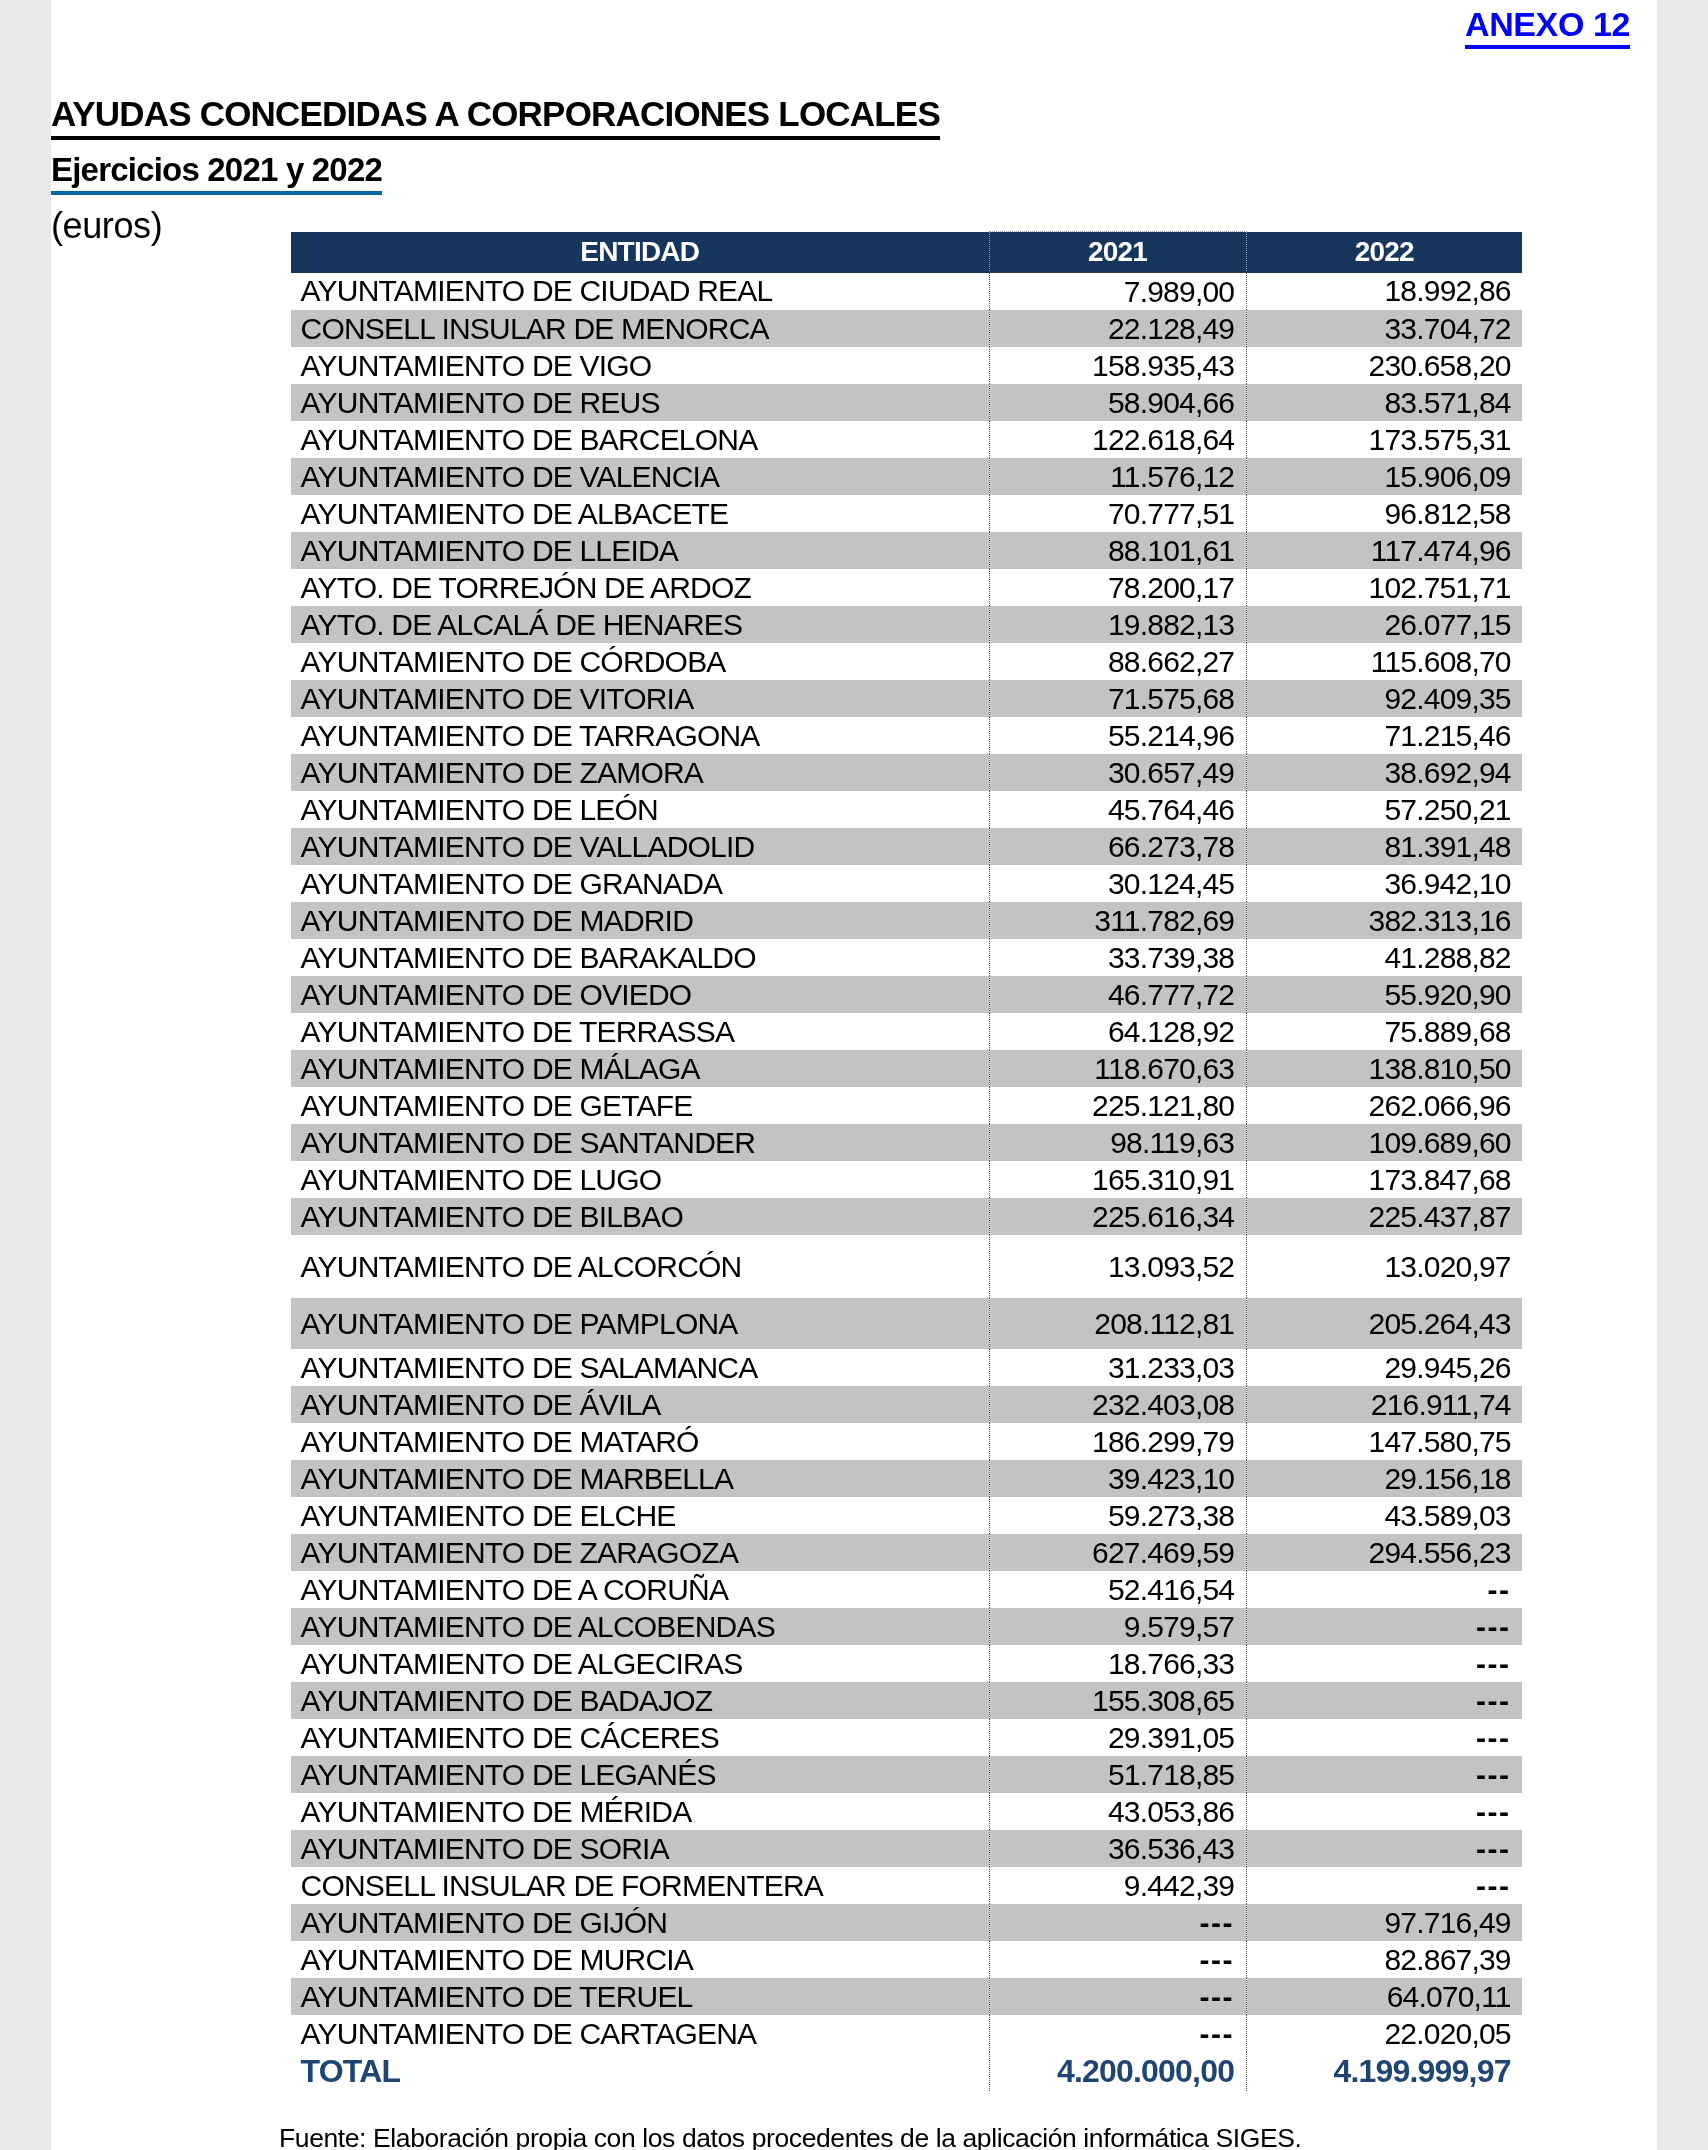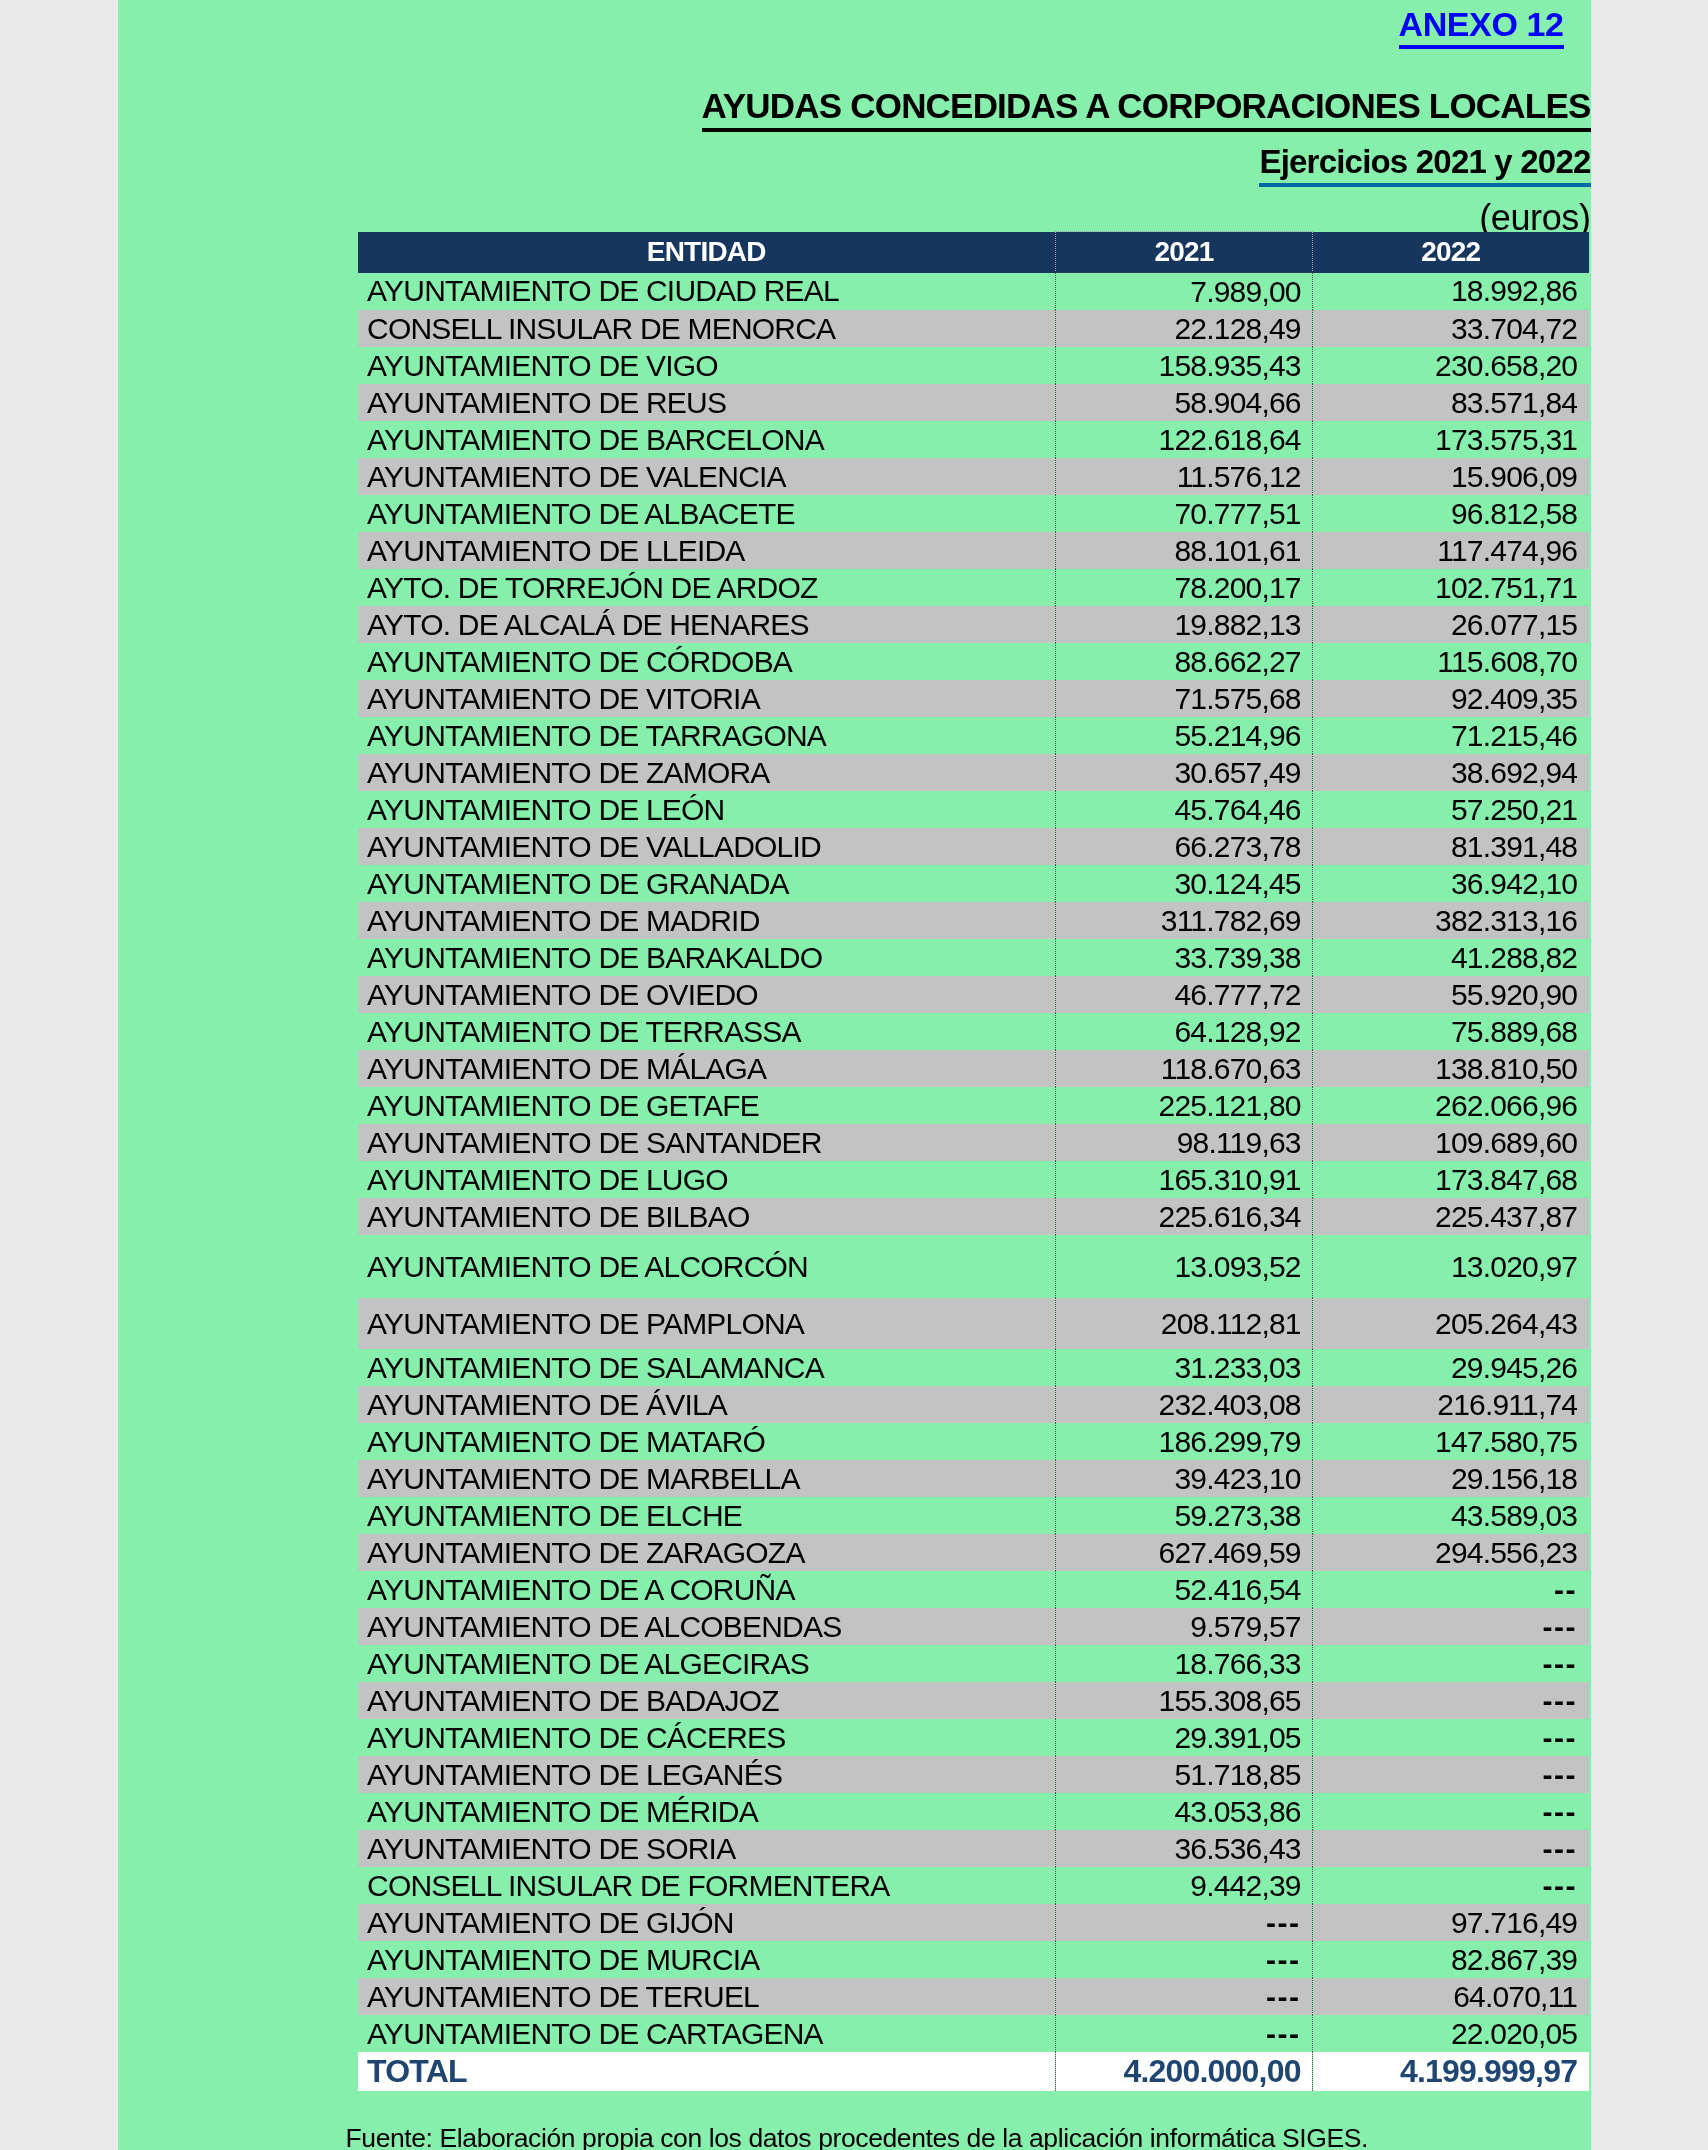"ANEXO 12" .page { background: #86efac -> #ffffff; width: 1473px -> 1606px }
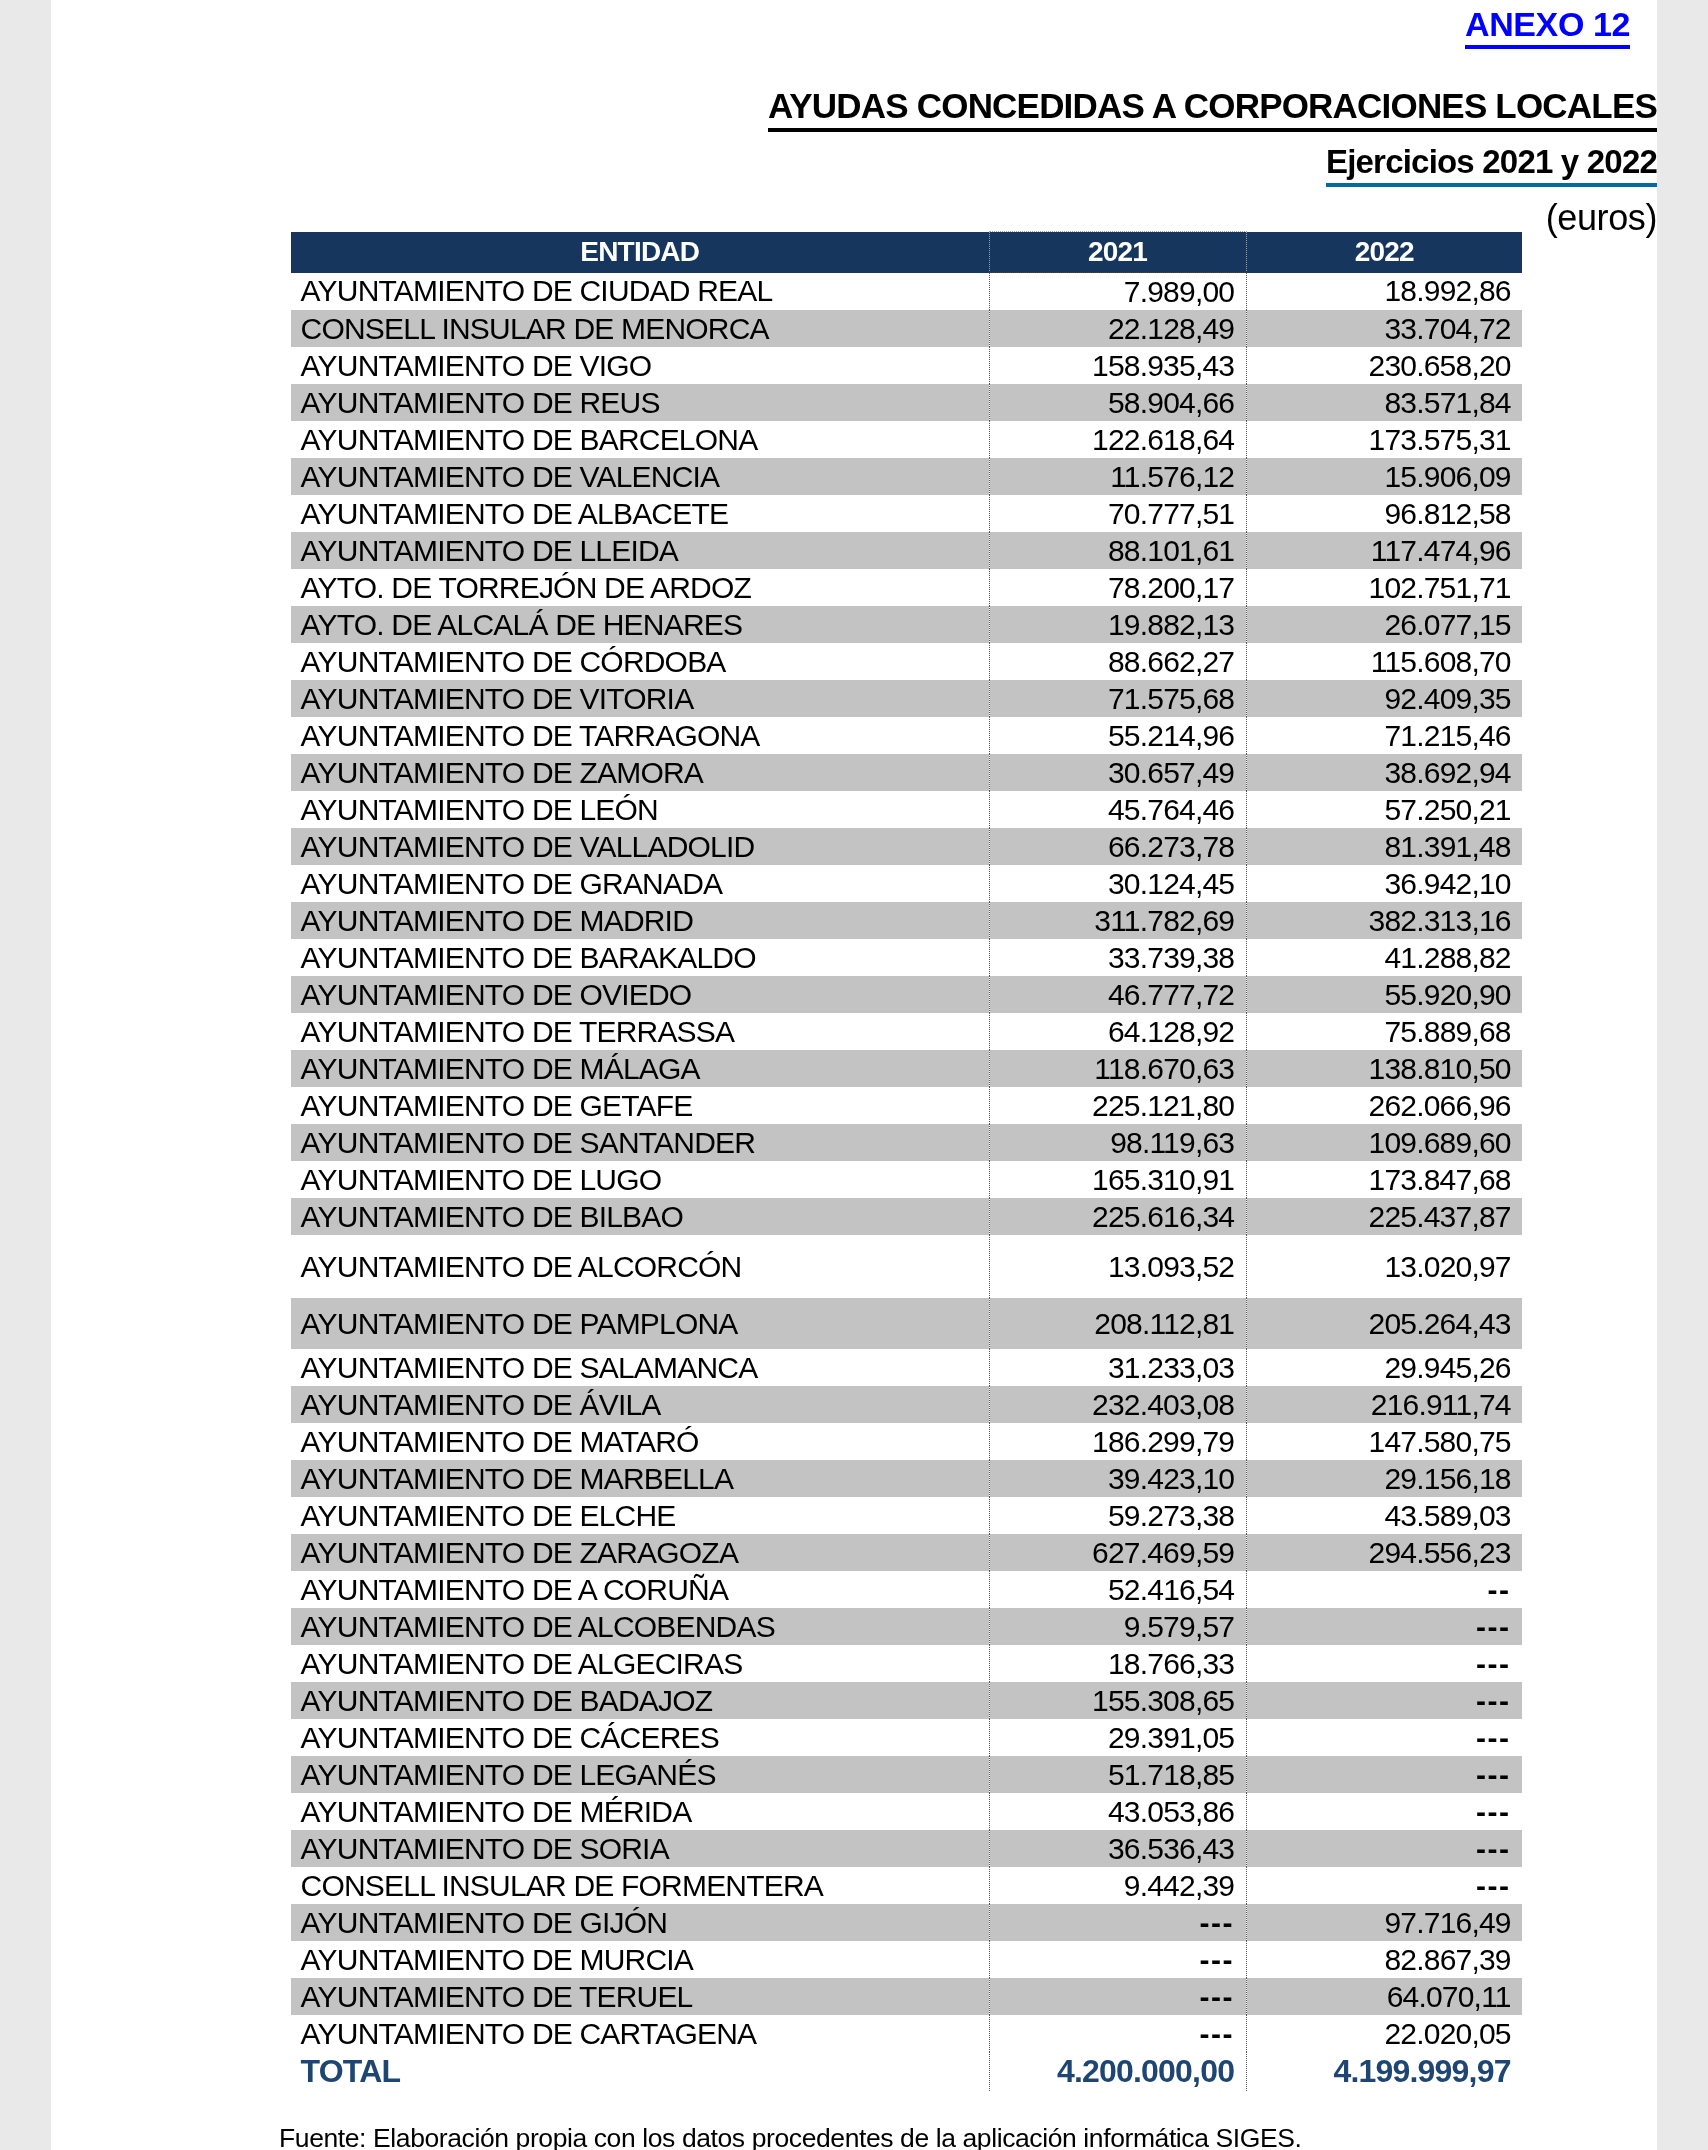"AYUDAS CONCEDIDAS A CORPORACIONES" .titles { text-align: right -> left; top: 86px -> 94px }
